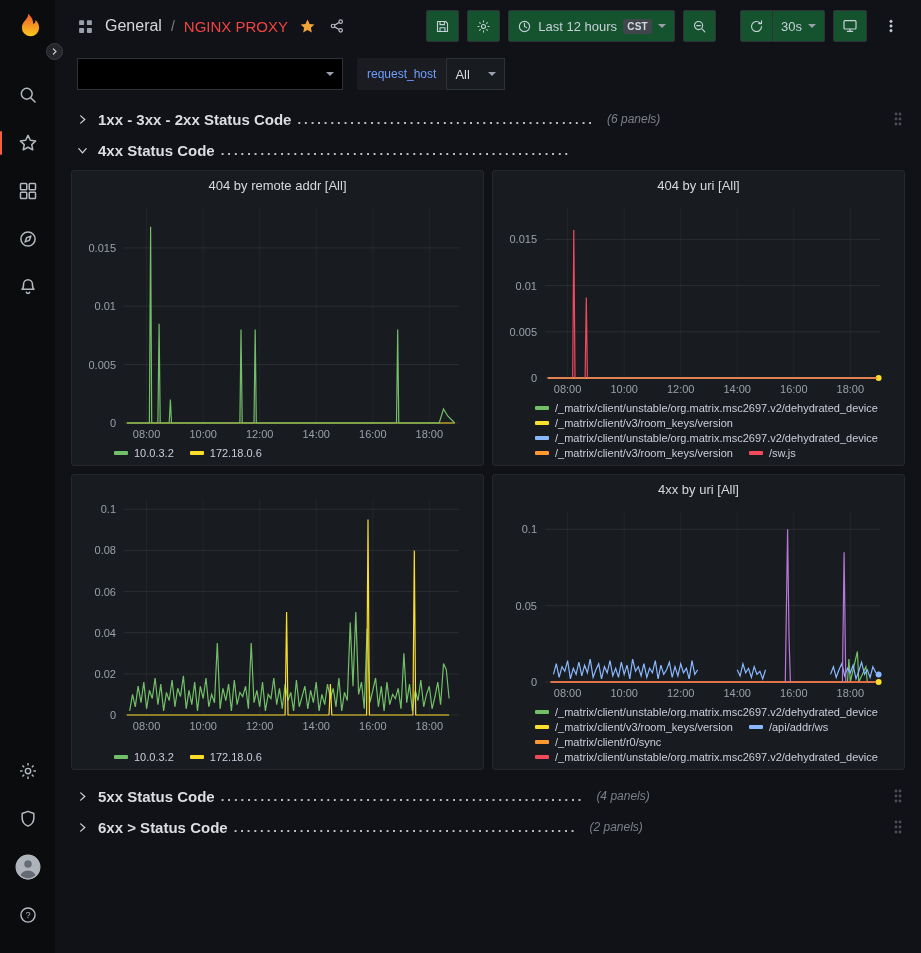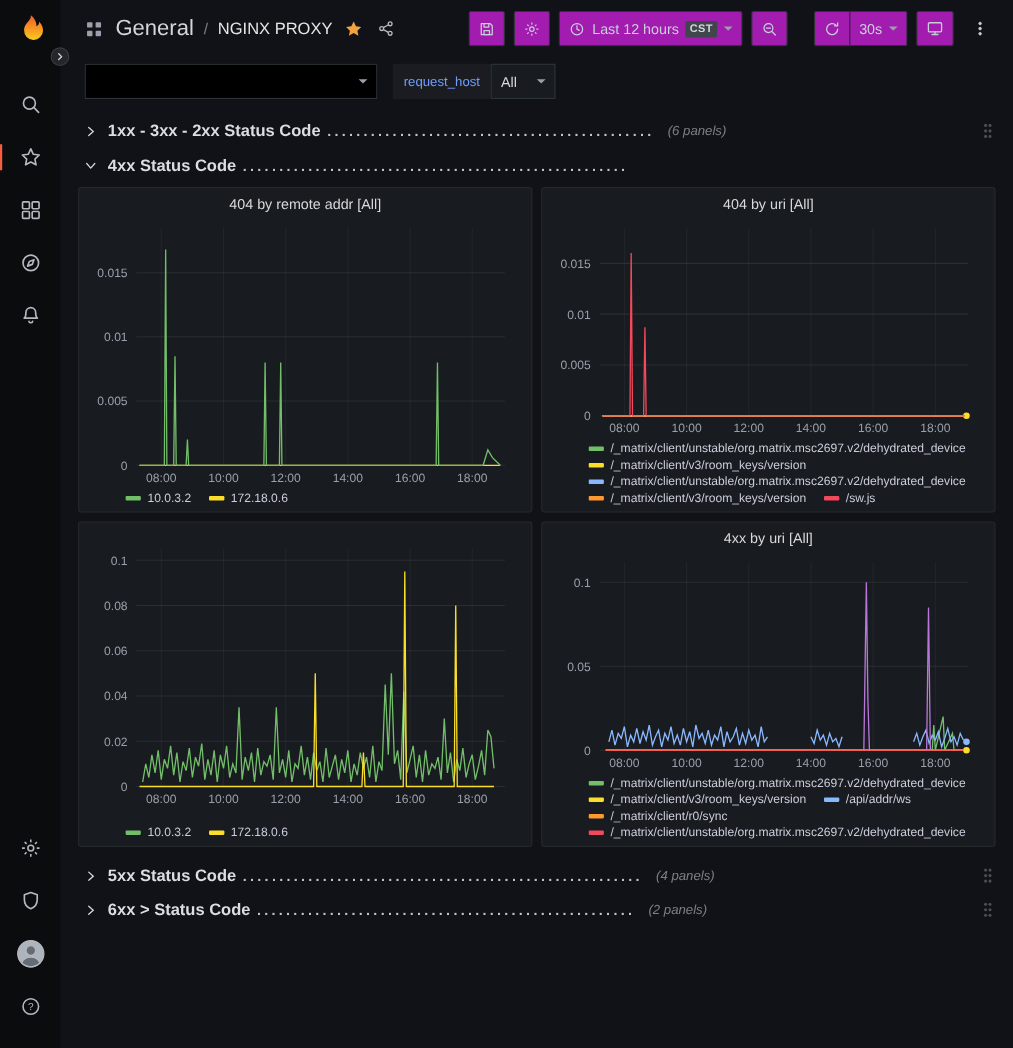"General" .bc-section { font-size: 20px -> 16px }
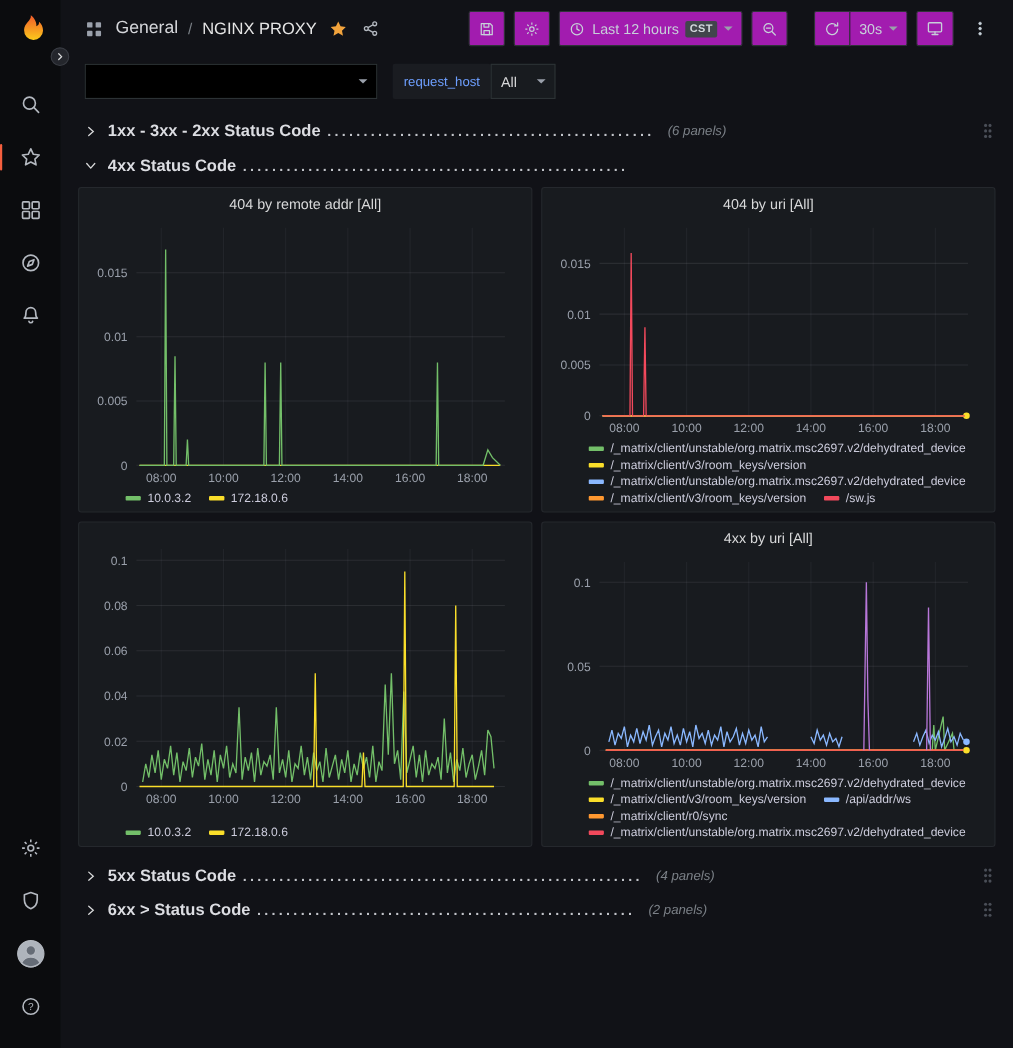"NGINX PROXY" .bc-title { color: #e5e5e5 -> #ef4444 }
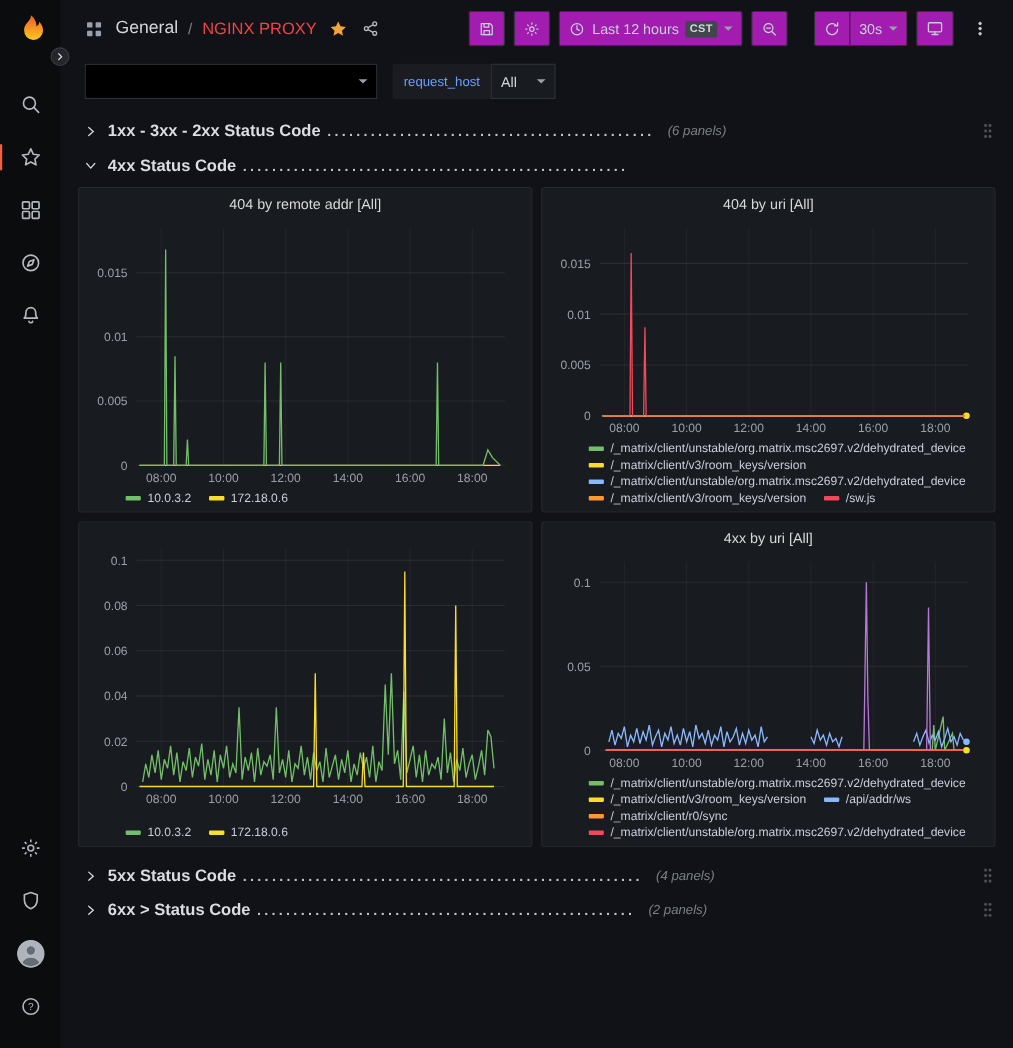"Last 12 hours" .btn { background: #a21caf -> #14532d }
